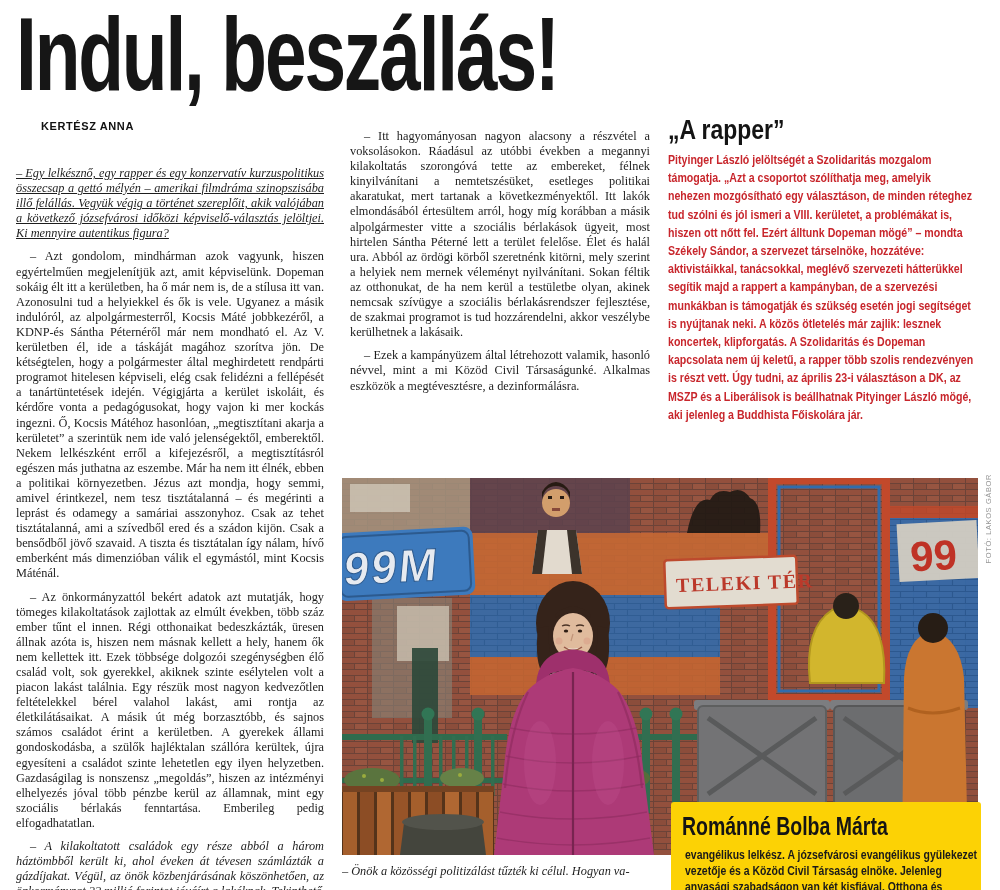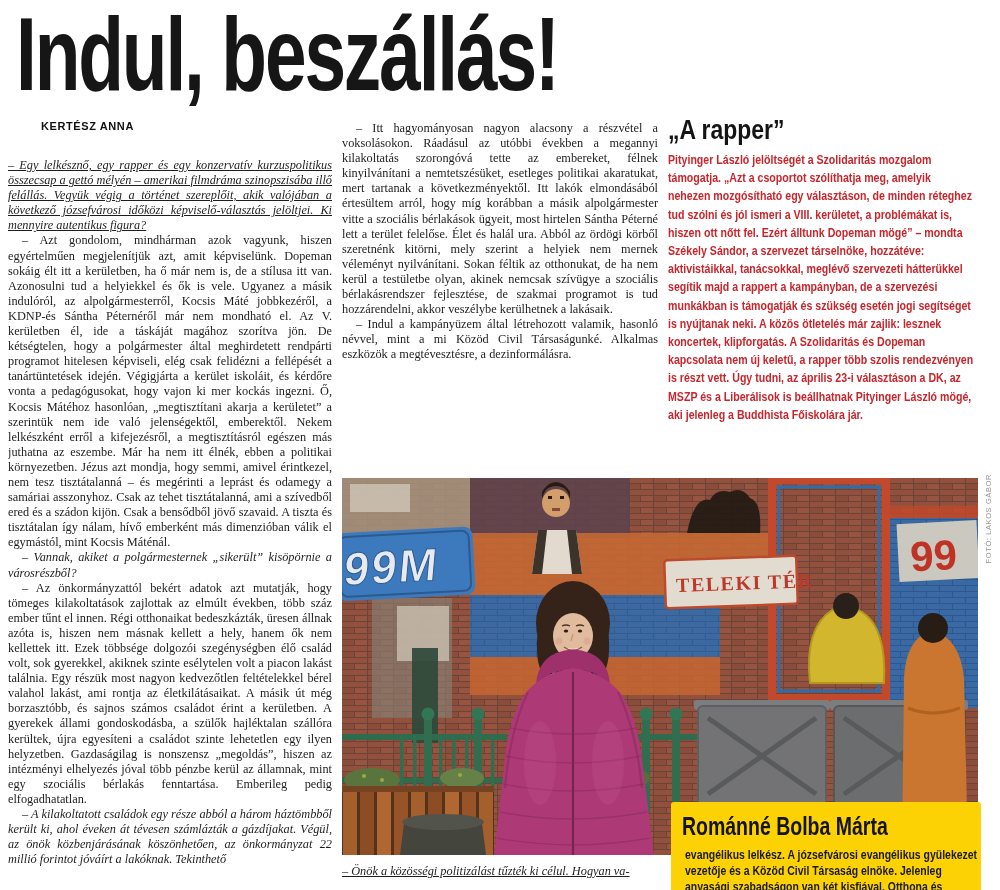"– Itt hagyományosan nagyon alacsony" .para { margin: 0 -> 8px }
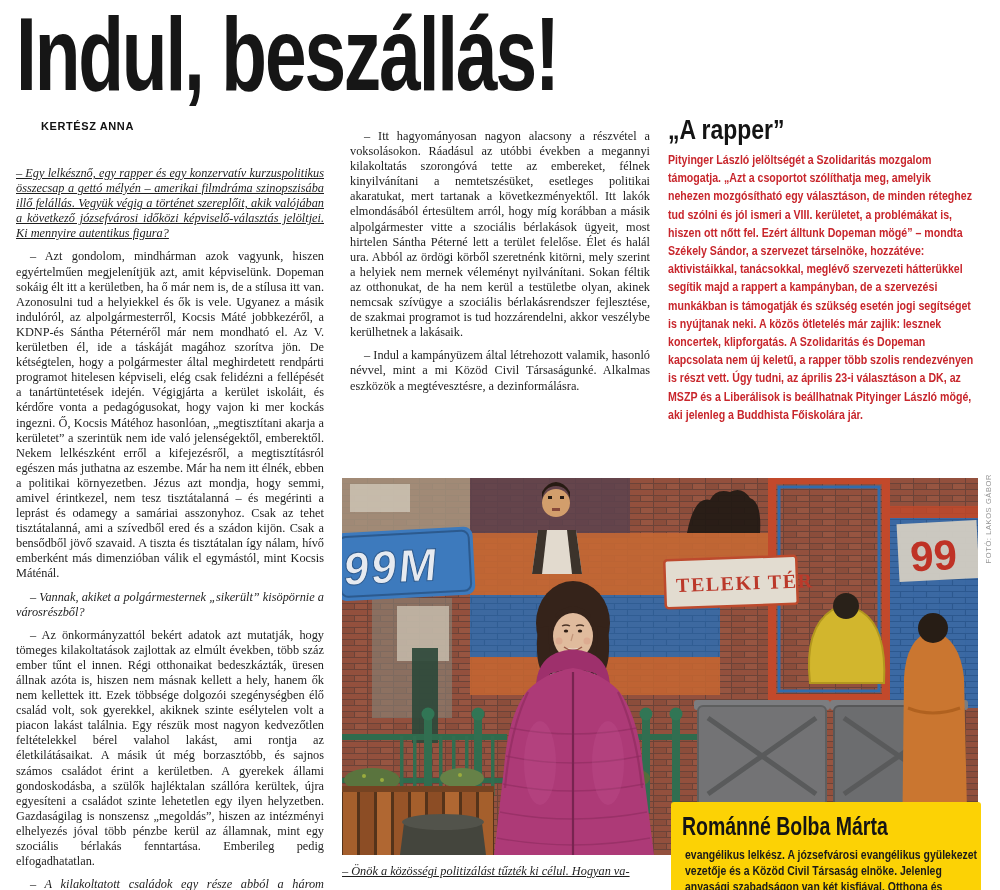"– Indul a kampányüzem által" p.para { text: Indul -> Ezek }
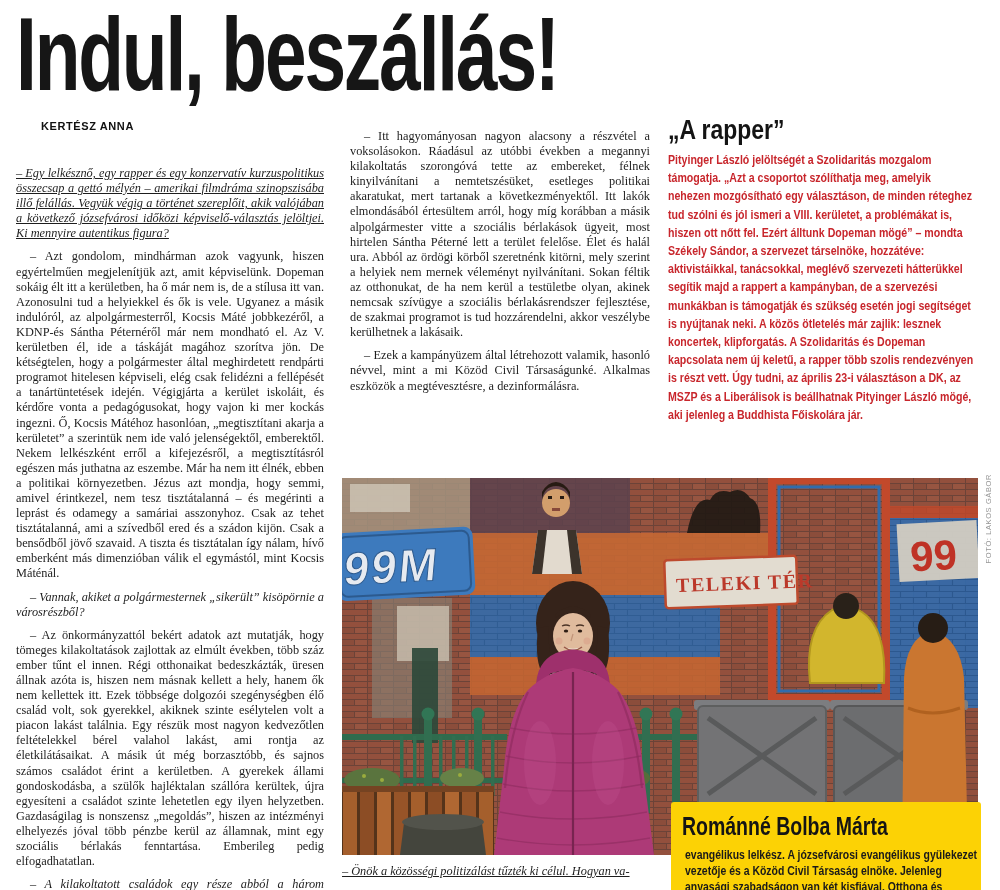"– Vannak, akiket a polgármesternek" p.para { html: <p>– Vannak, akiket a polgármesternek „sikerült” kisöpörnie a városrészből?</p> -> none }
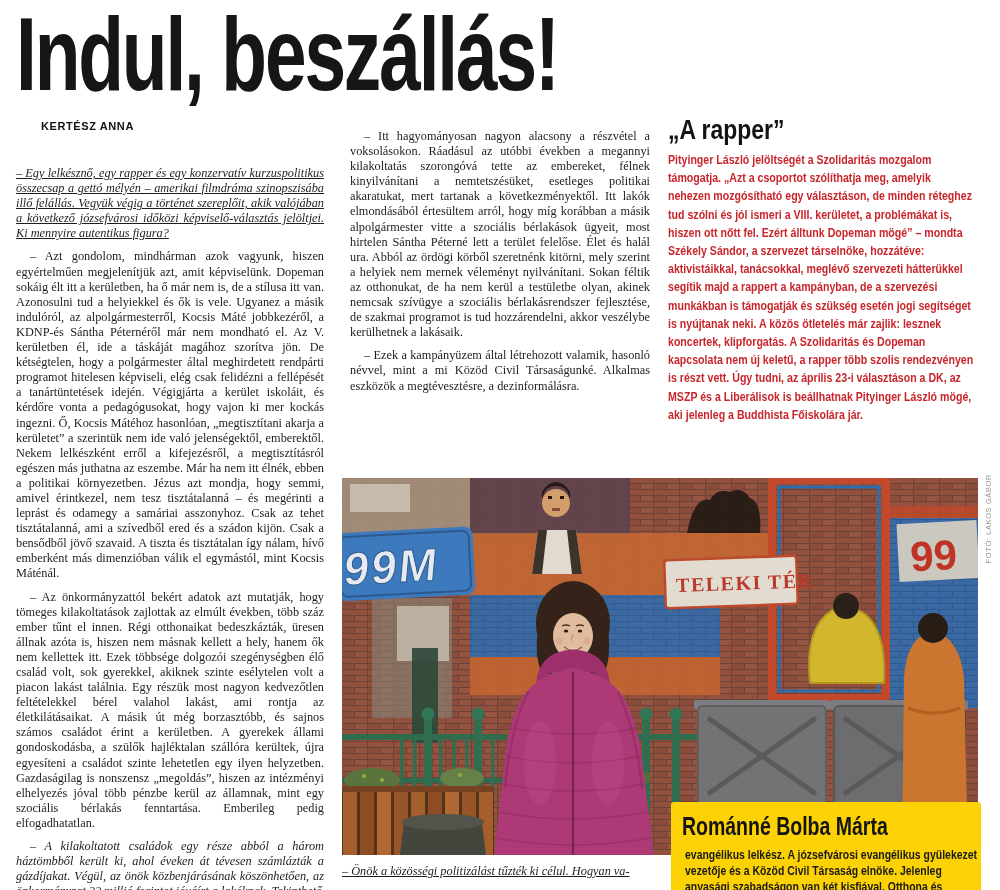"– Önök a közösségi politizálást" .caption { text-decoration: underline -> none }
